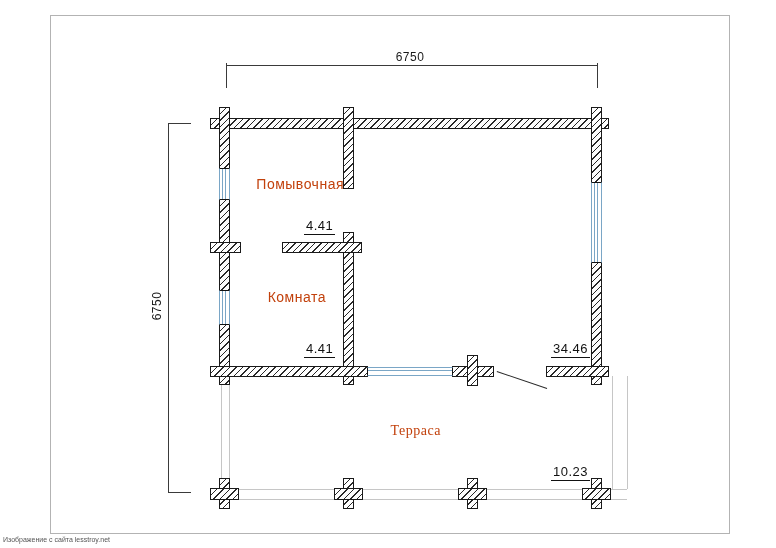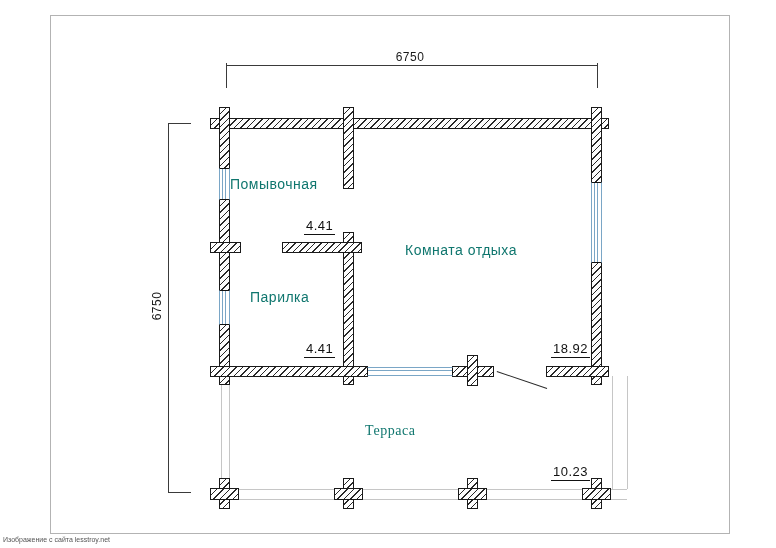"Помывочная" .room-label { color: #0f766e -> #c2410c; text-align: left -> right }
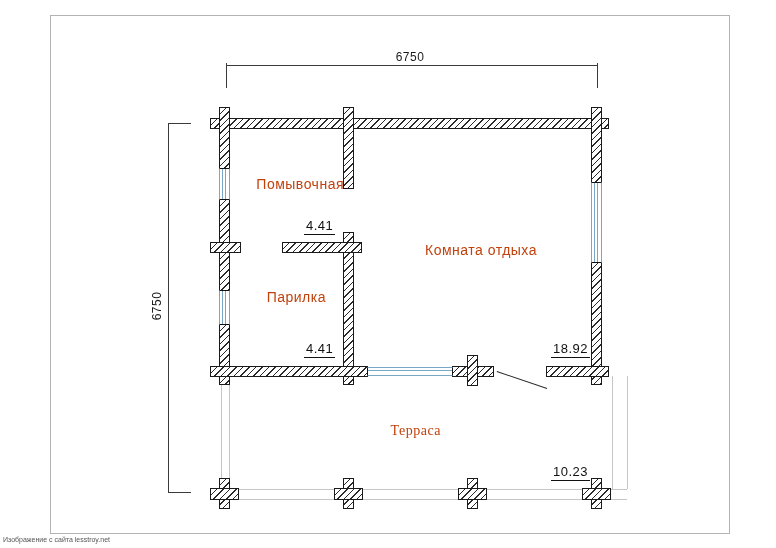"Комната отдыха" div.abs { html: <div>Комната отдыха</div> -> none }
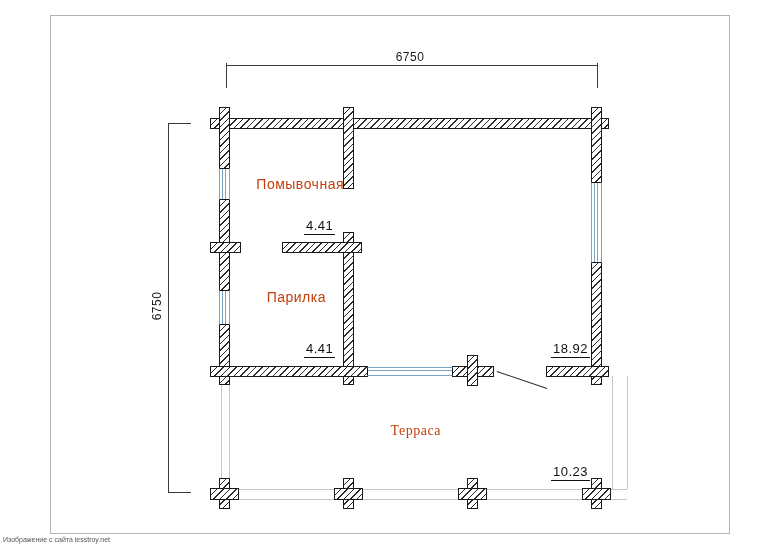"Парилка" div.abs { text: Парилка -> Комната }
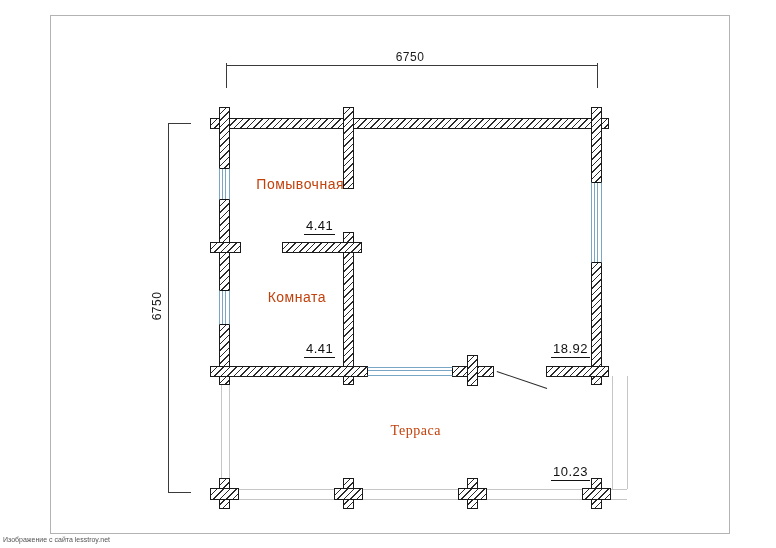"18.92" div.abs { text: 18.92 -> 34.46 }
